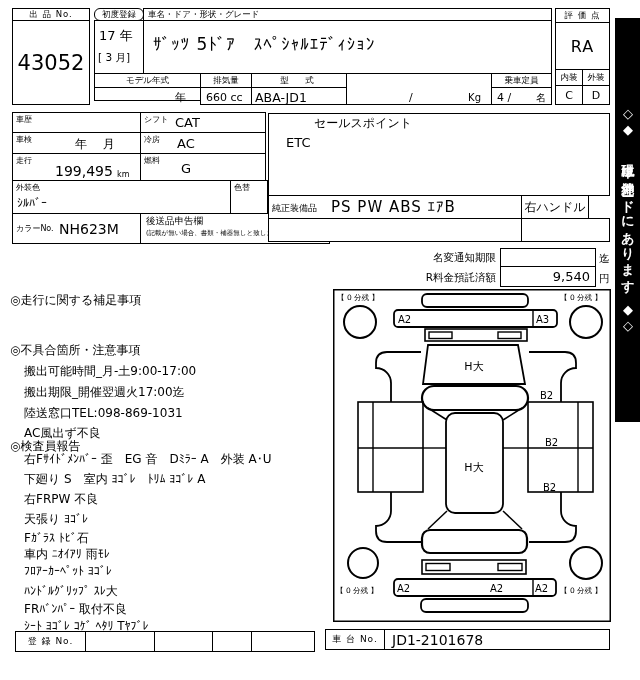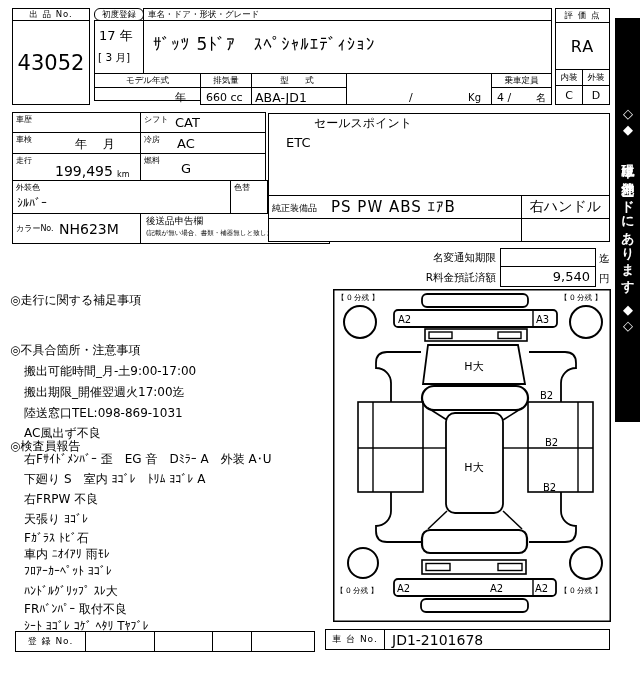"右ハンドル" div.box { font-size: 14px -> 12px; width: 89px -> 68px }
